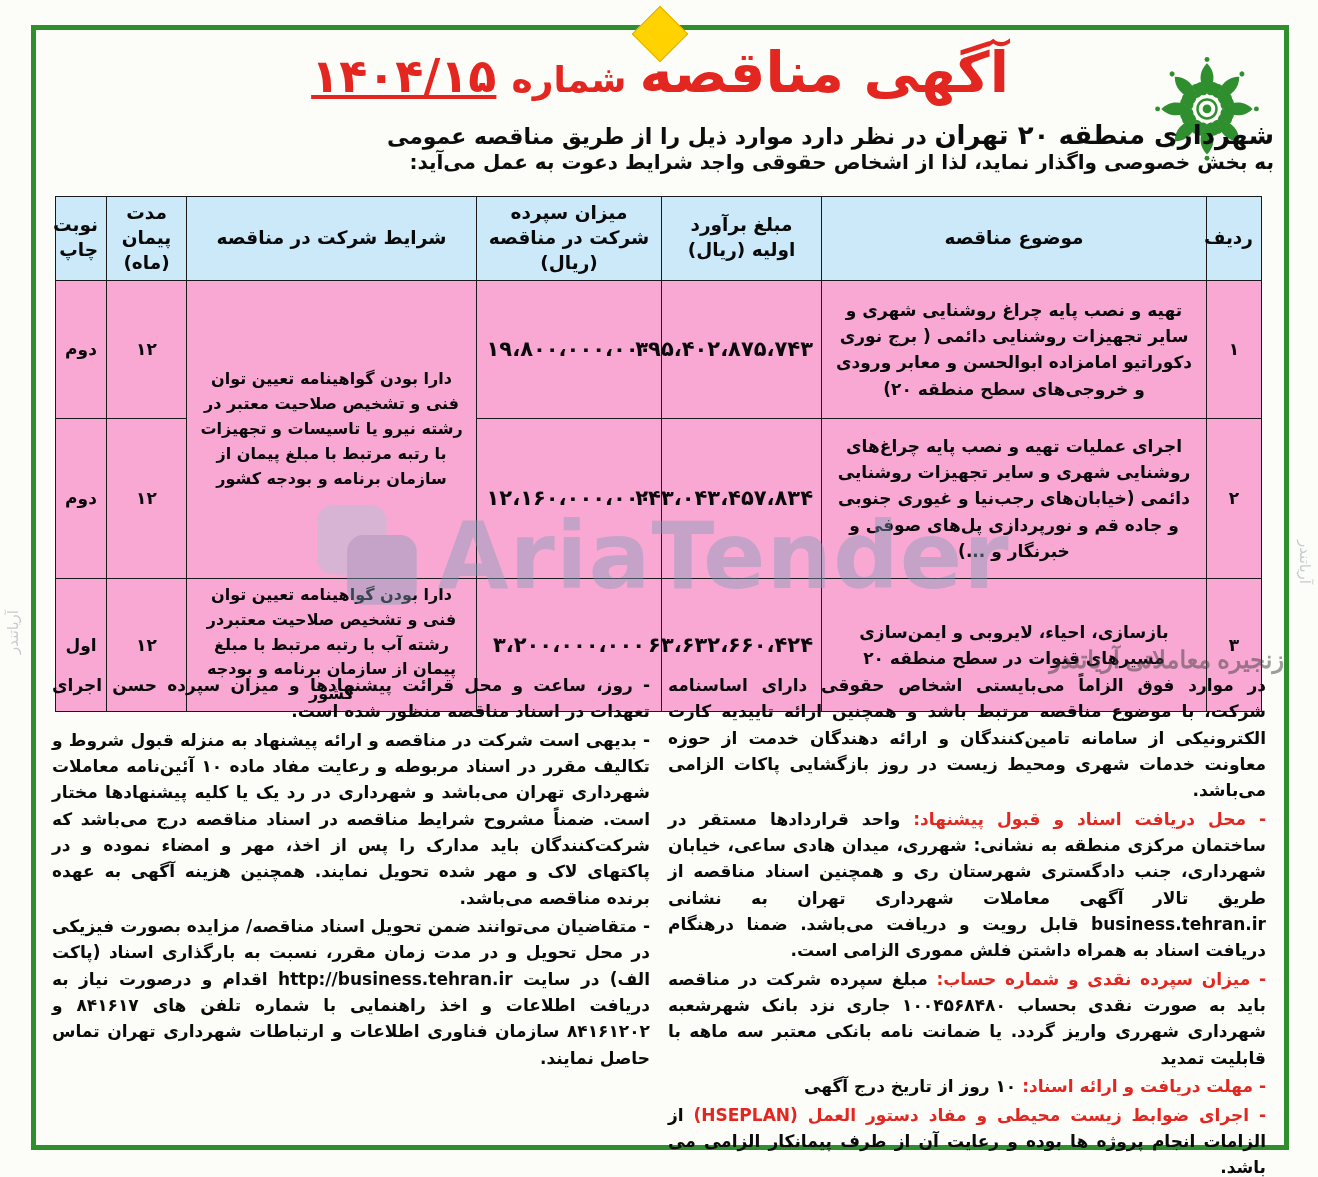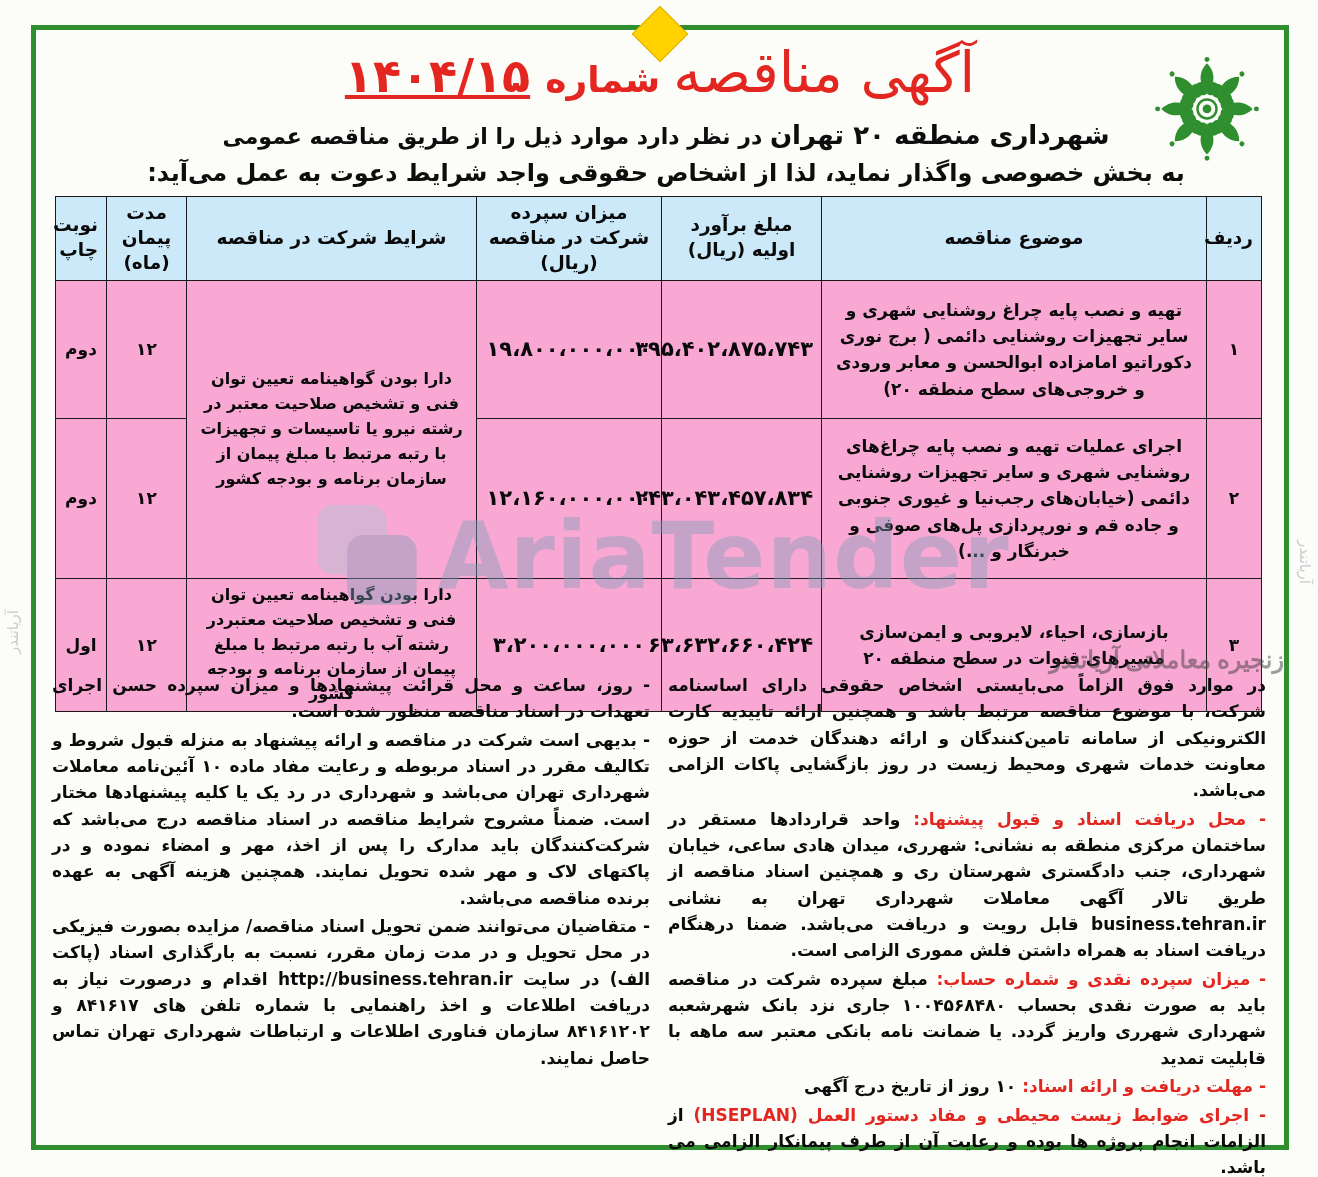"آگهی مناقصه" .title-main { font-weight: normal -> bold }
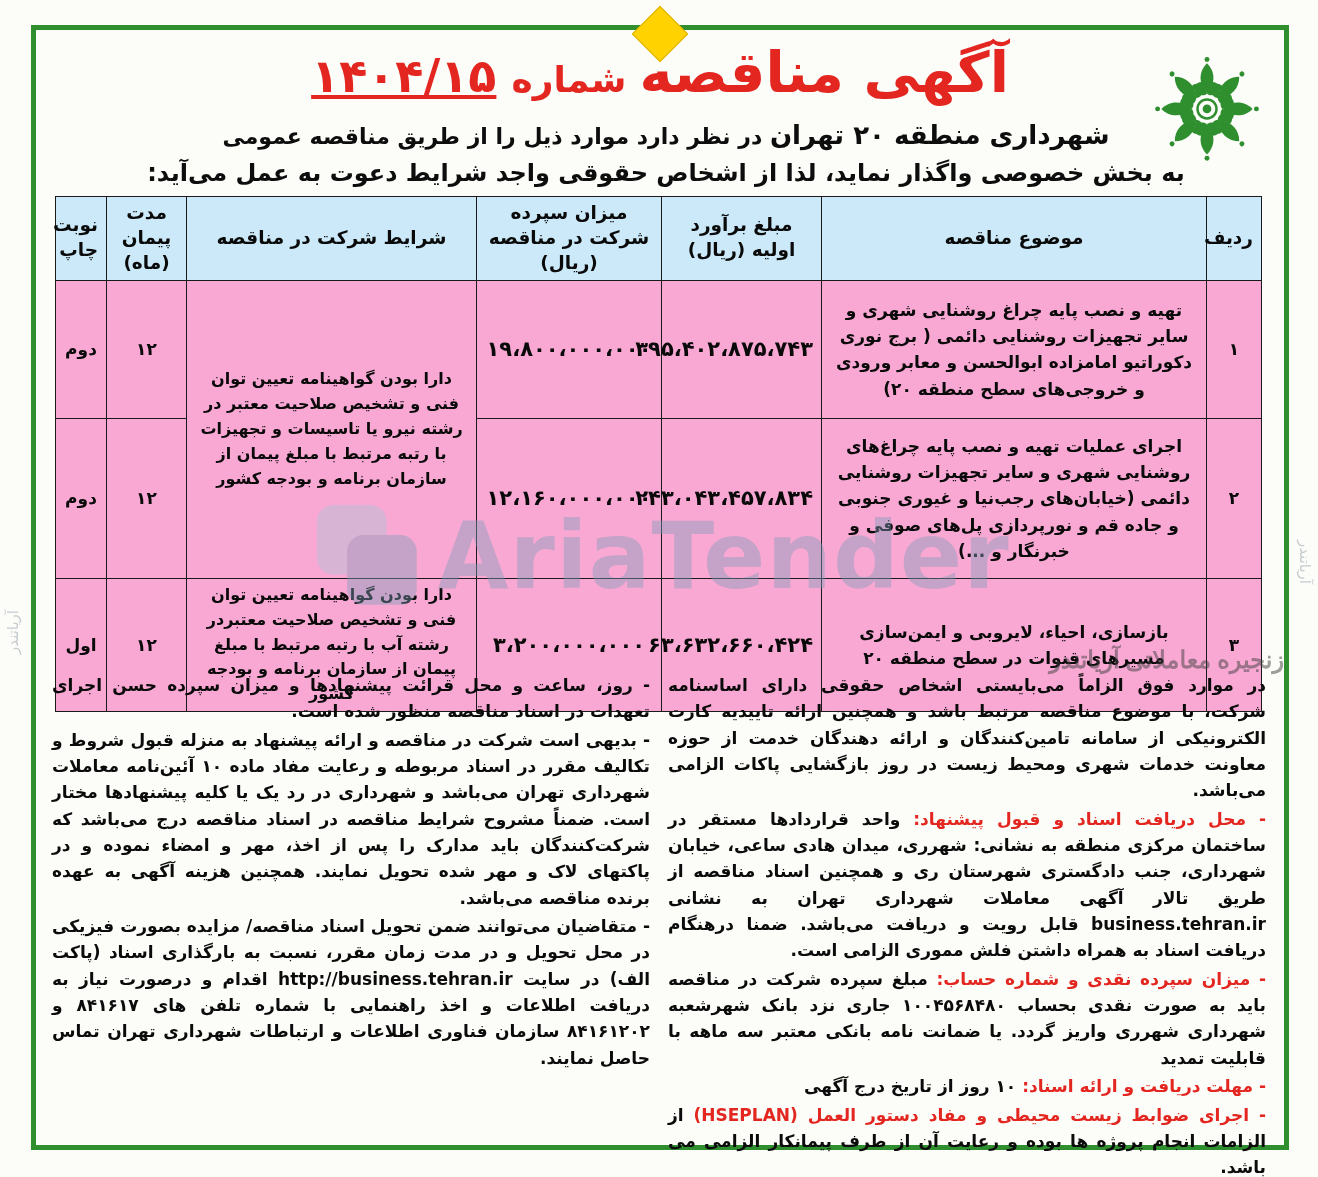"شهرداری منطقه ۲۰ تهران در" .intro { text-align: center -> none }
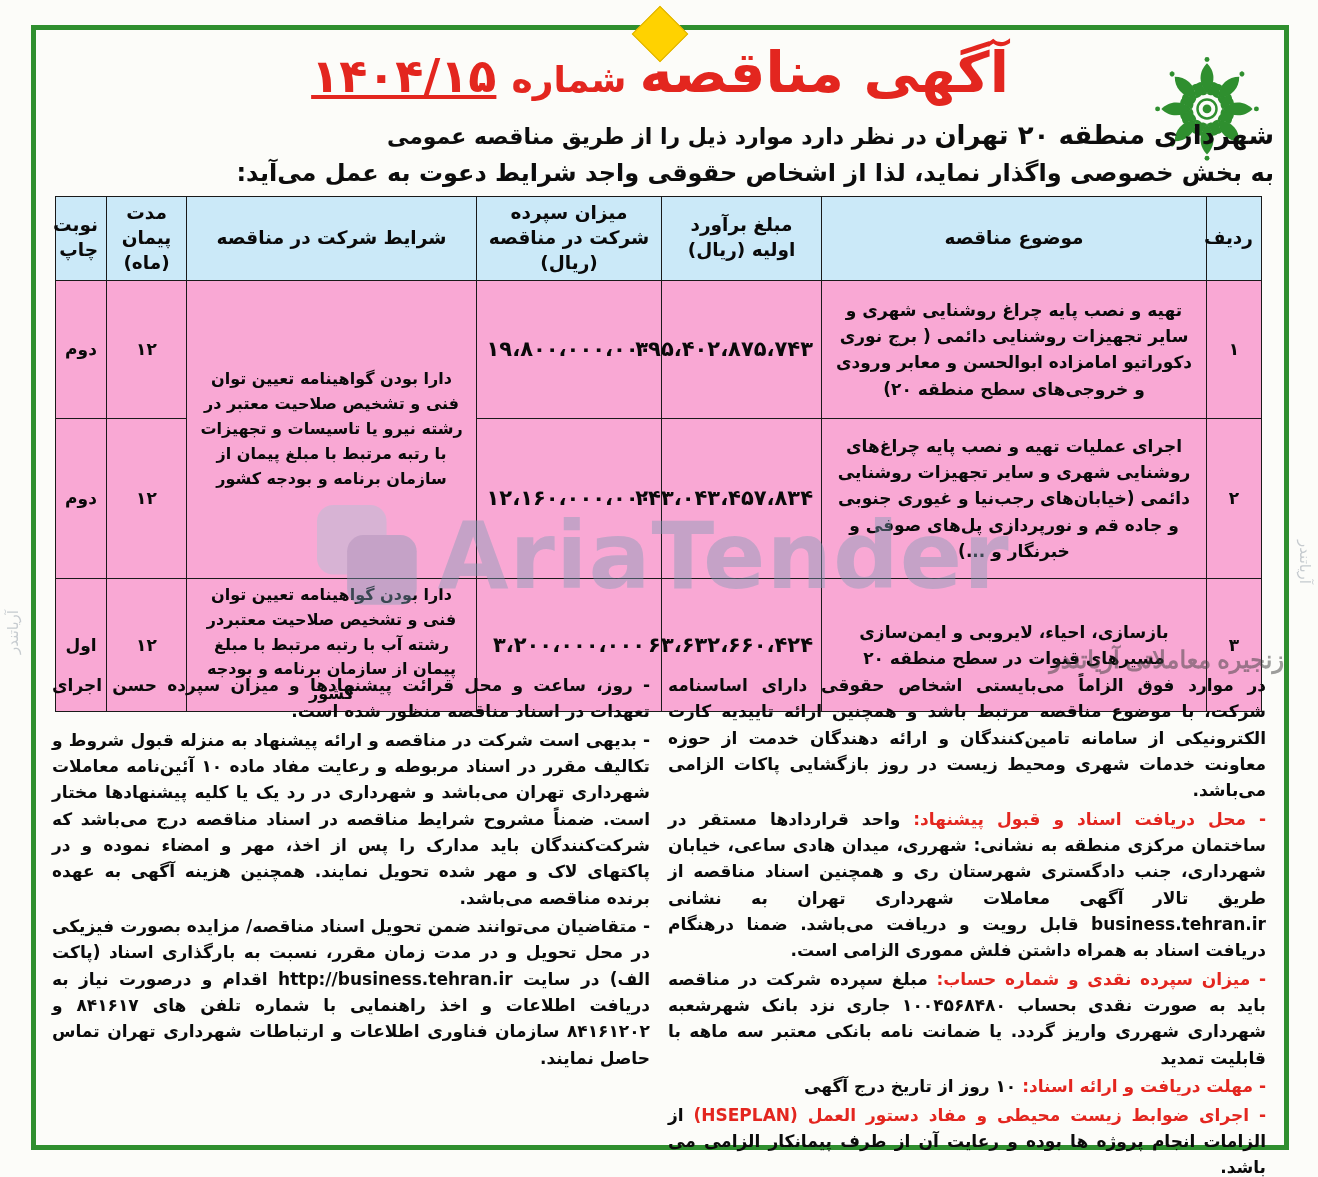"به بخش خصوصی واگذار نماید،" .intro-line2 { font-size: 24px -> 20px; margin-top: 9px -> 0 }
